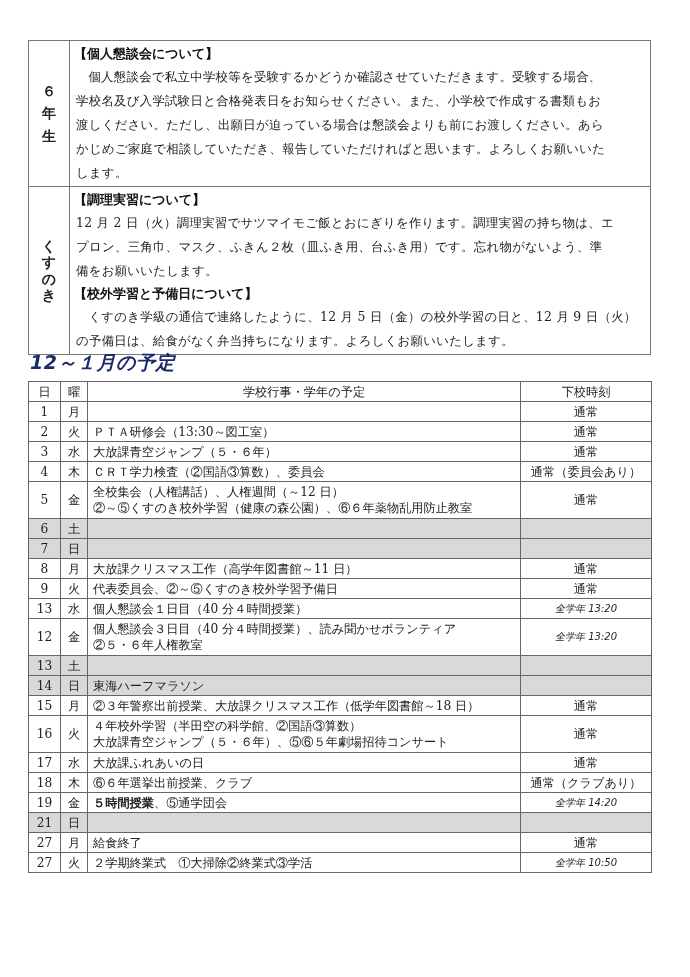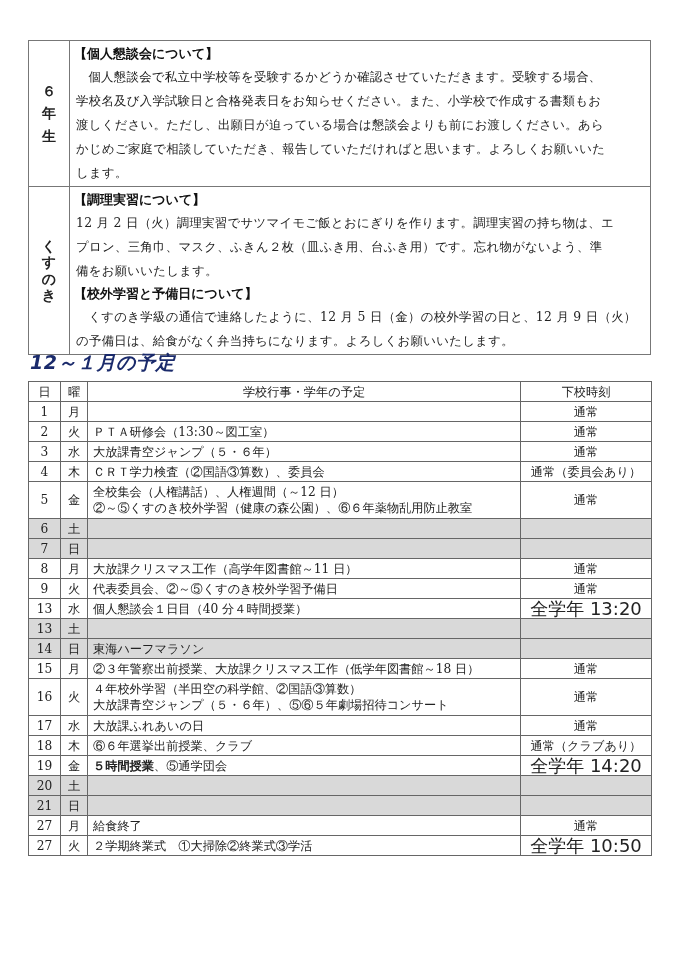"全学年 13:20" .bold-time { font-size: 18px -> 10px; font-style: none -> italic }
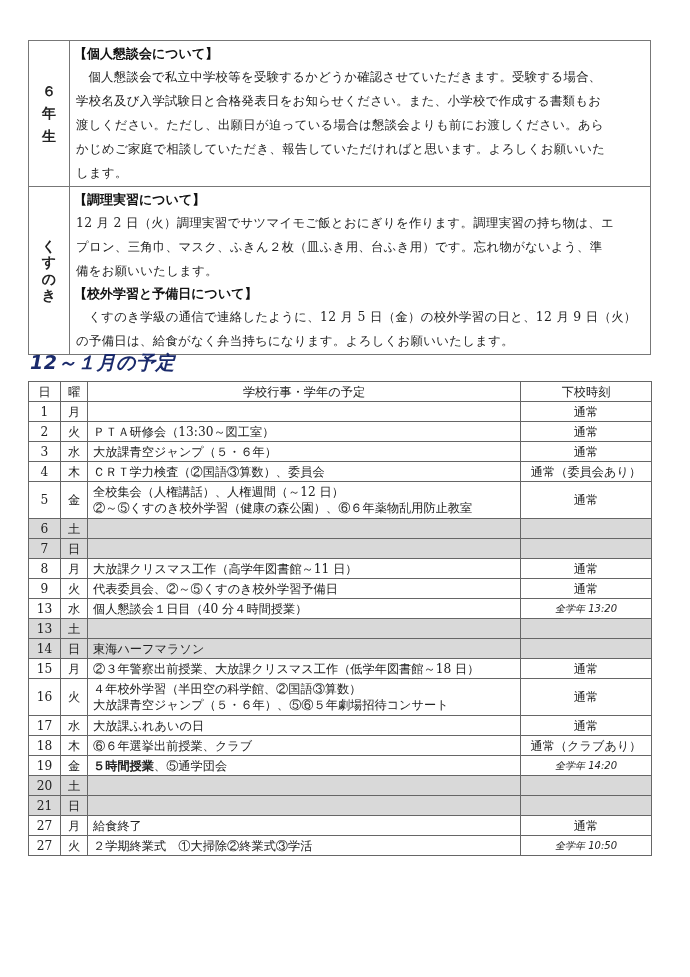"12" tr.tall { html: none -> <tr> <td>12</td> <td>金</td> <td> <span>個人懇談会３日目（40 分４時間授業）、読み聞かせボランティア</span> <span>②５・６年人権教室</span> </td> <td>全学年 13:20</td> </tr> }
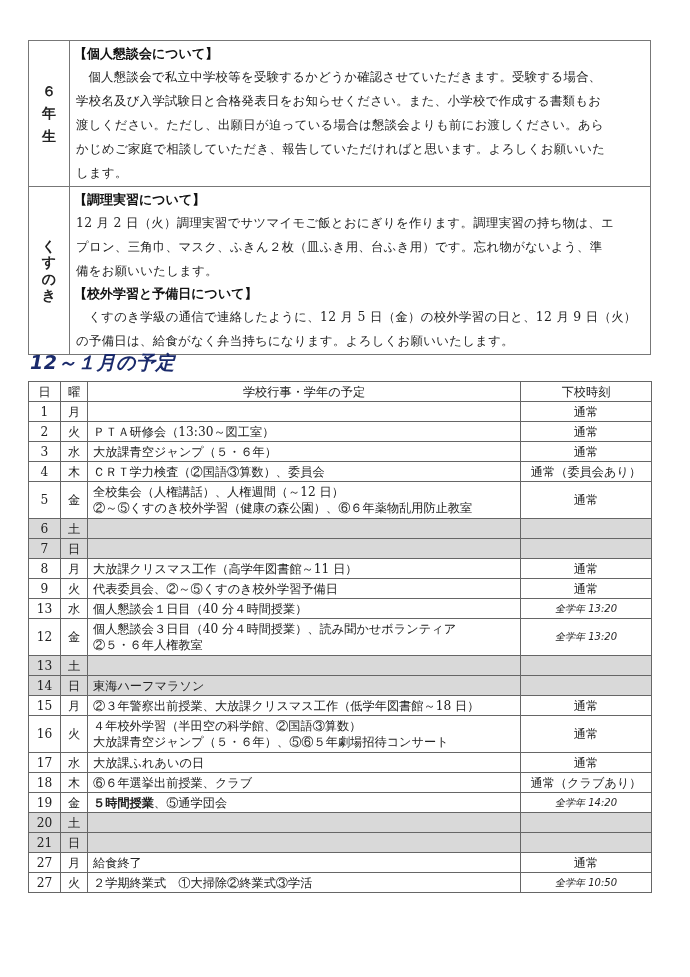"20" tr.weekend { html: <tr> <td>20</td> <td>土</td> <td> <span></span> </td> <td></td> </tr> -> none }
